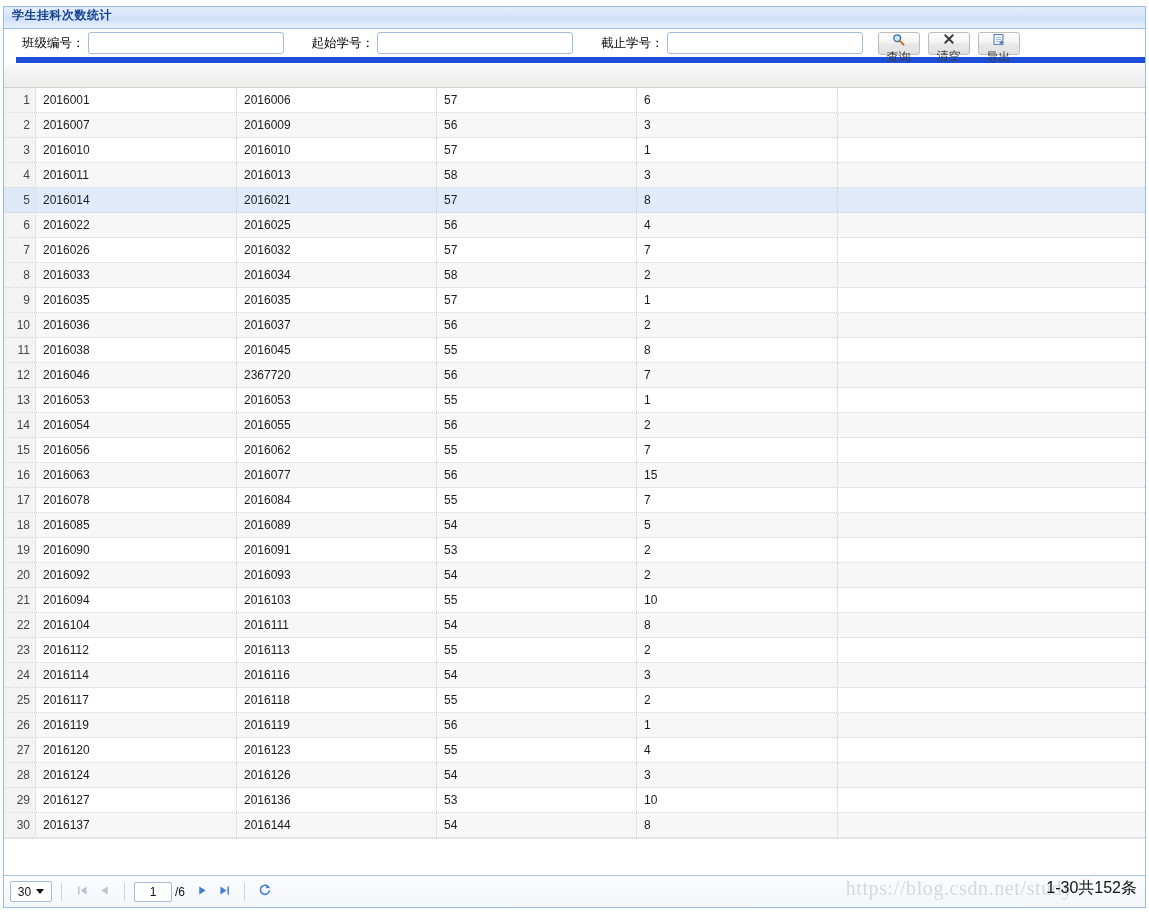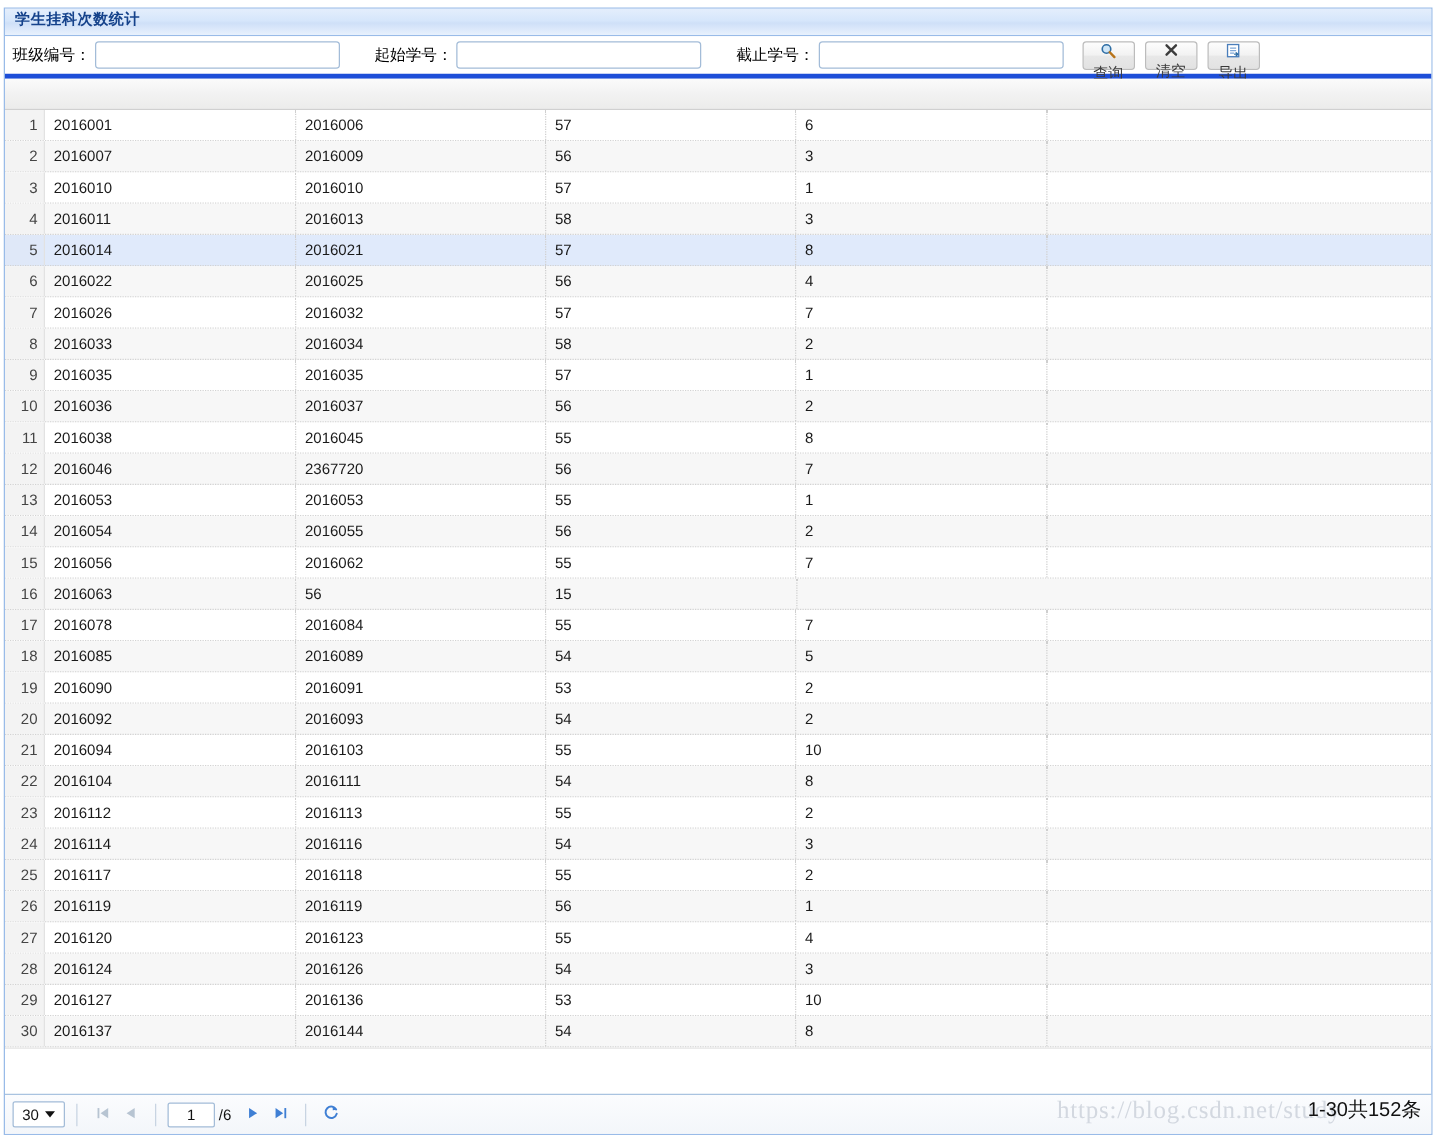"班级编号：" .search-bar { border-bottom: 4px solid #1d4ed8 -> 6px solid #1d4ed8; margin-left: none -> 12px }
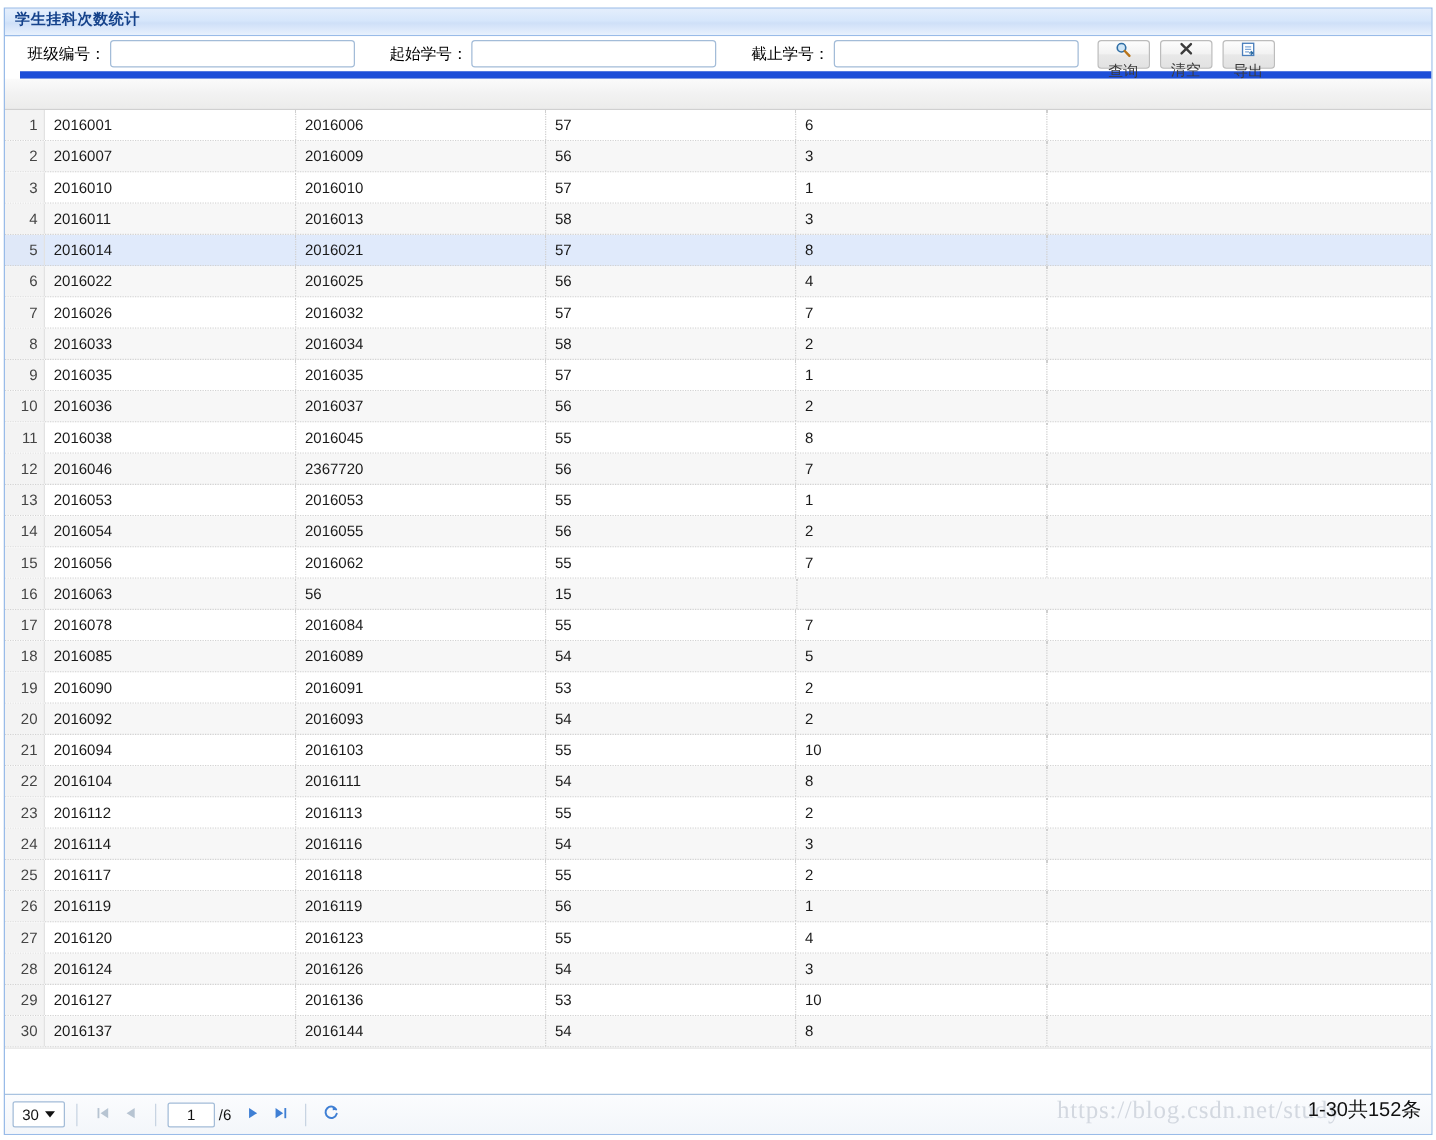"2016077" div.cell { html: none -> <div>2016077</div> }
